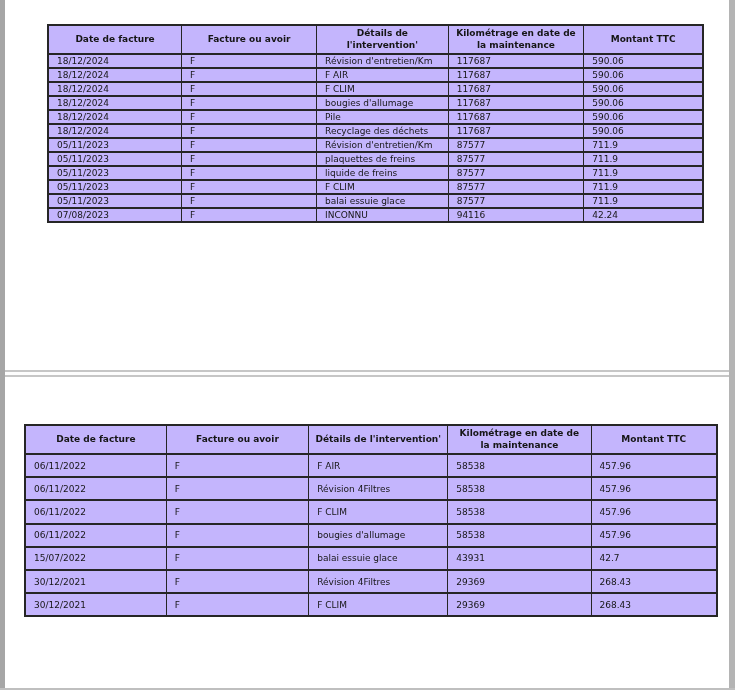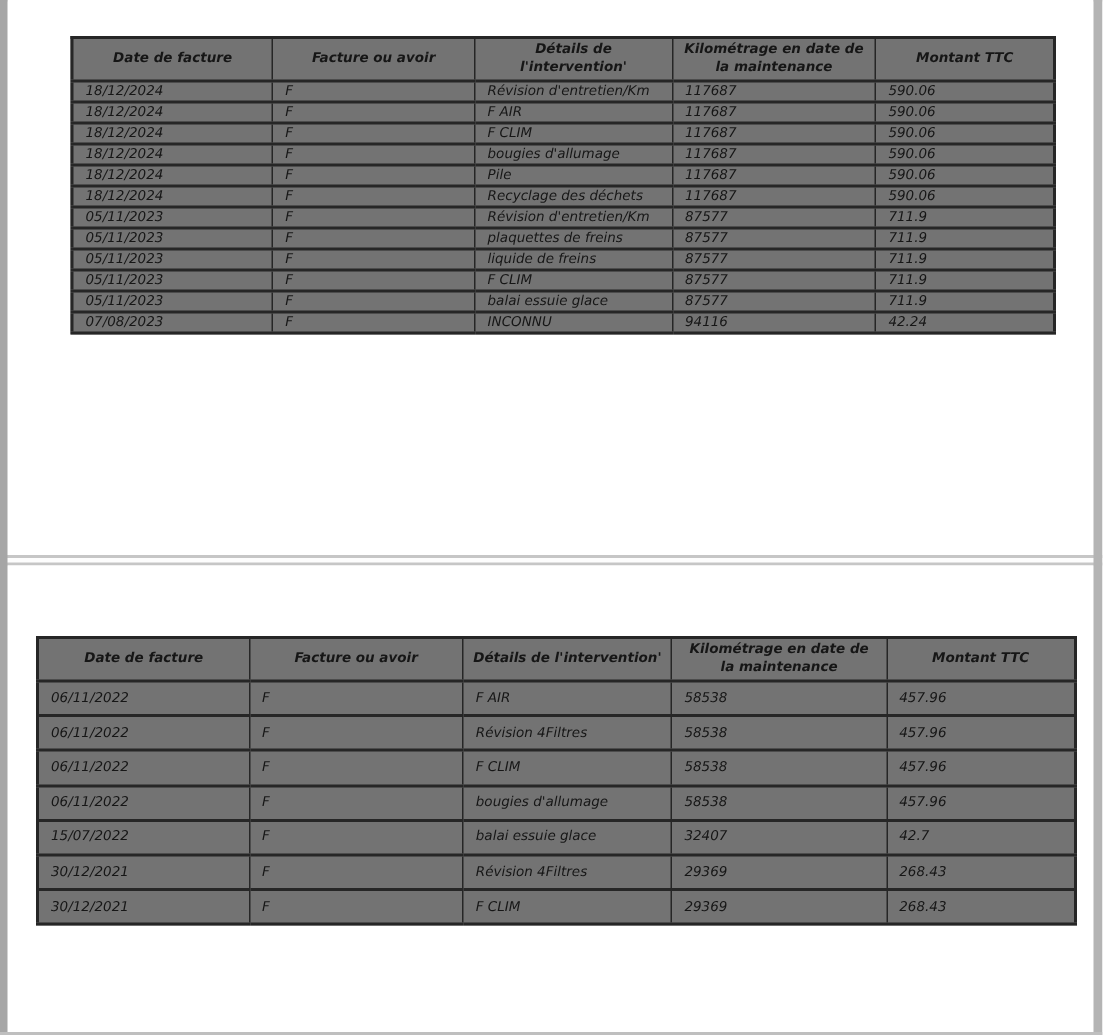"Date de facture" table { background: #737373 -> #c4b5fd; font-style: italic -> none }
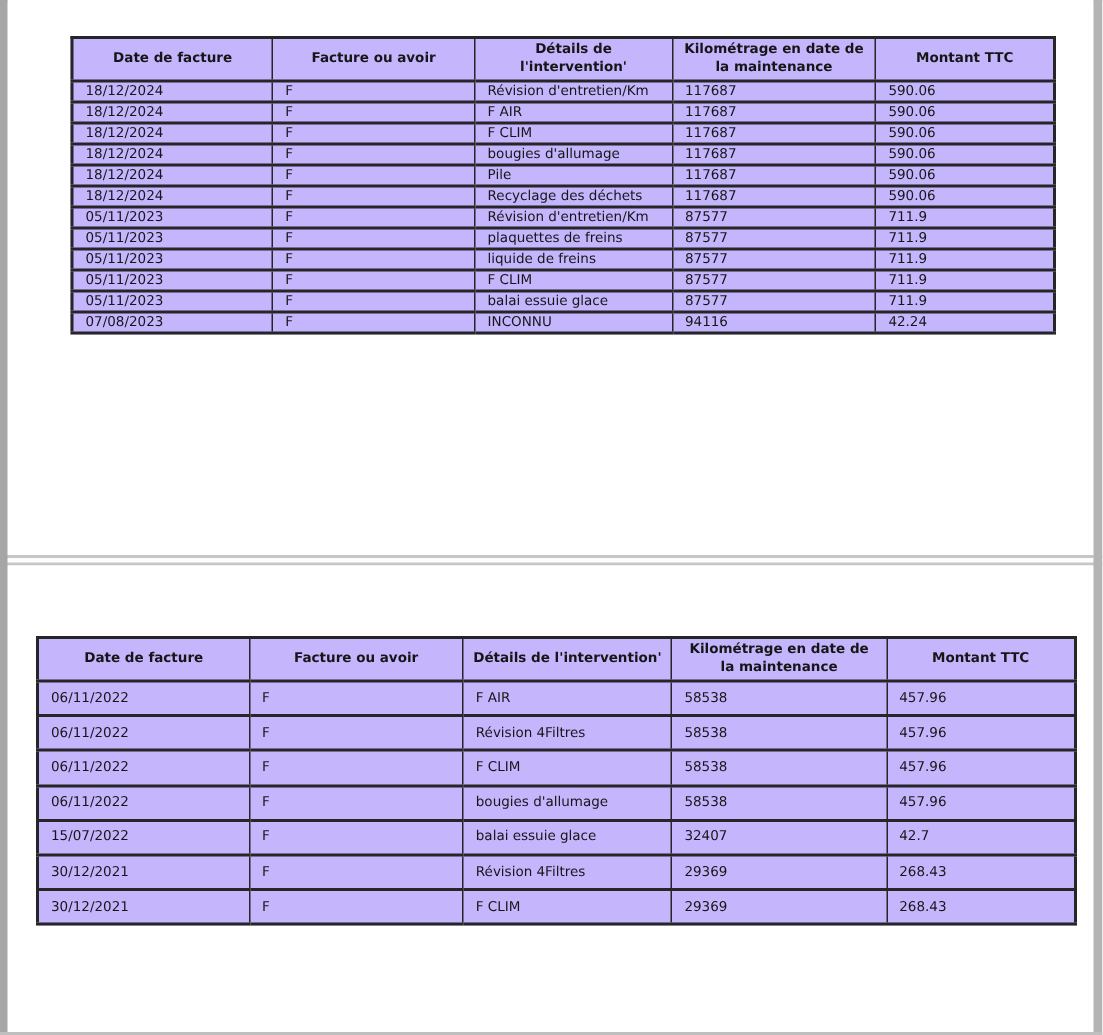"32407" td { text: 32407 -> 43931 }
